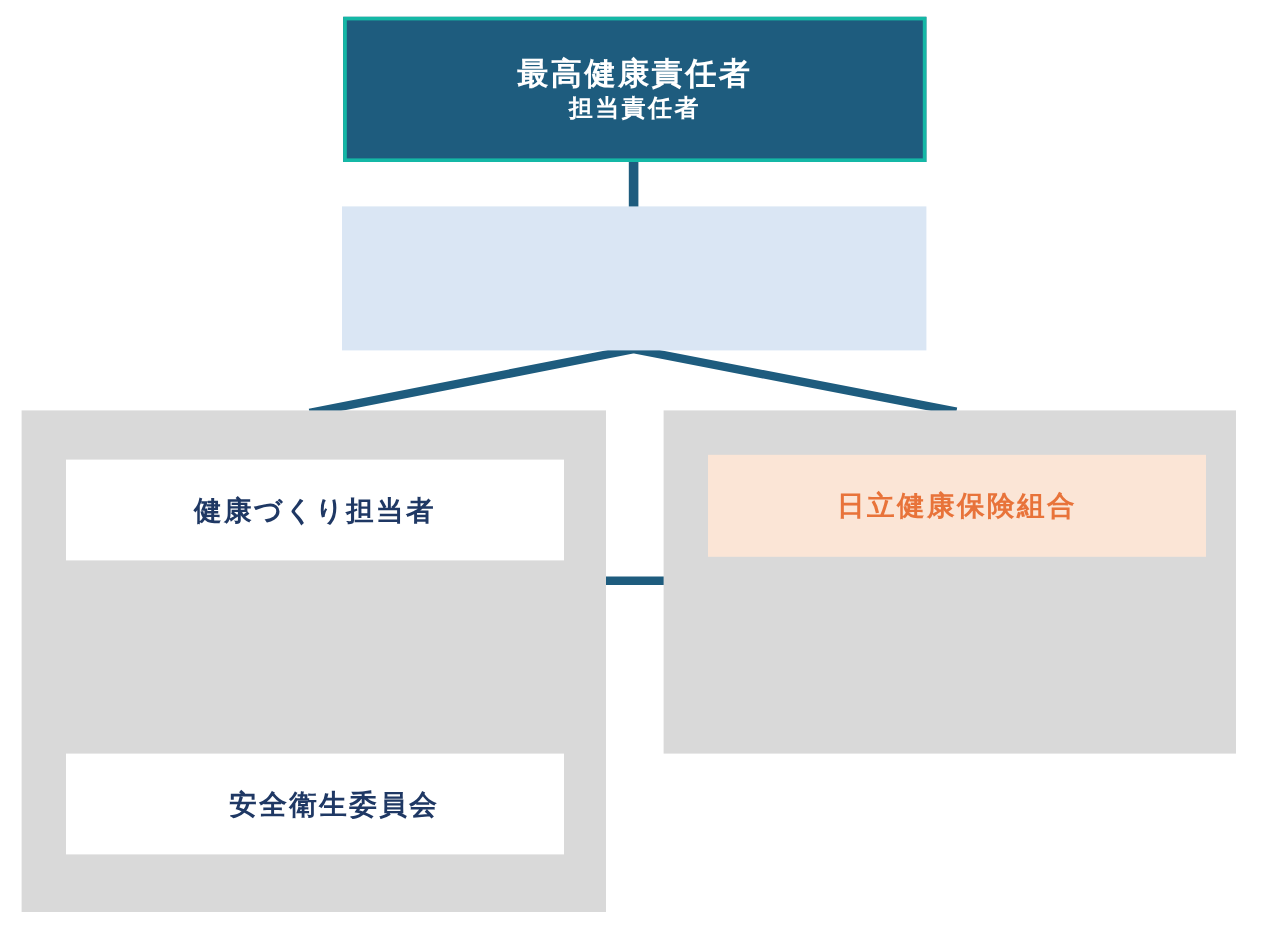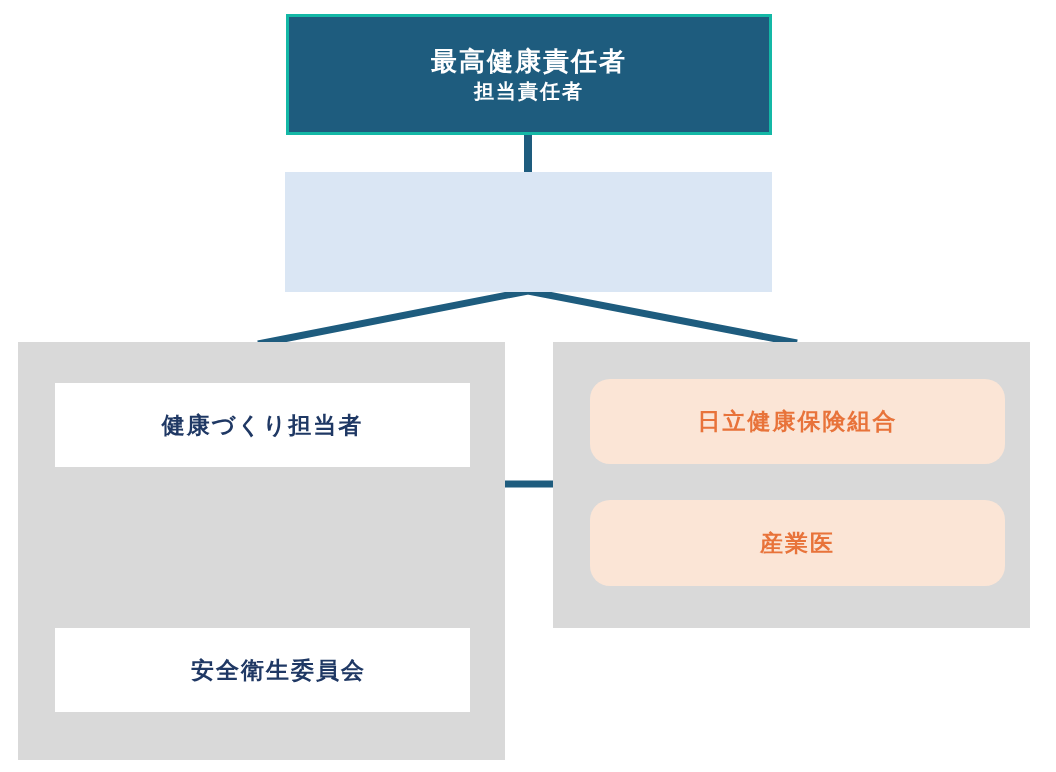"日立健康保険組合" .item-peach { border-radius: 20px -> none }
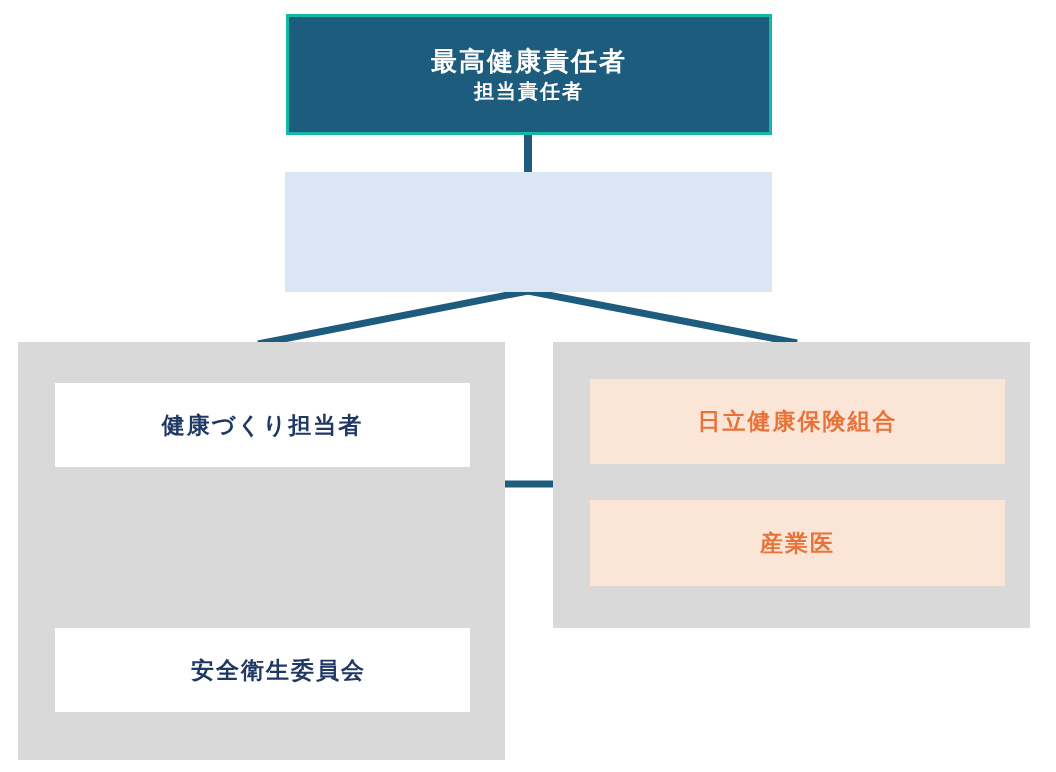"産業医" div.item { html: <div>産業医</div> -> none }
